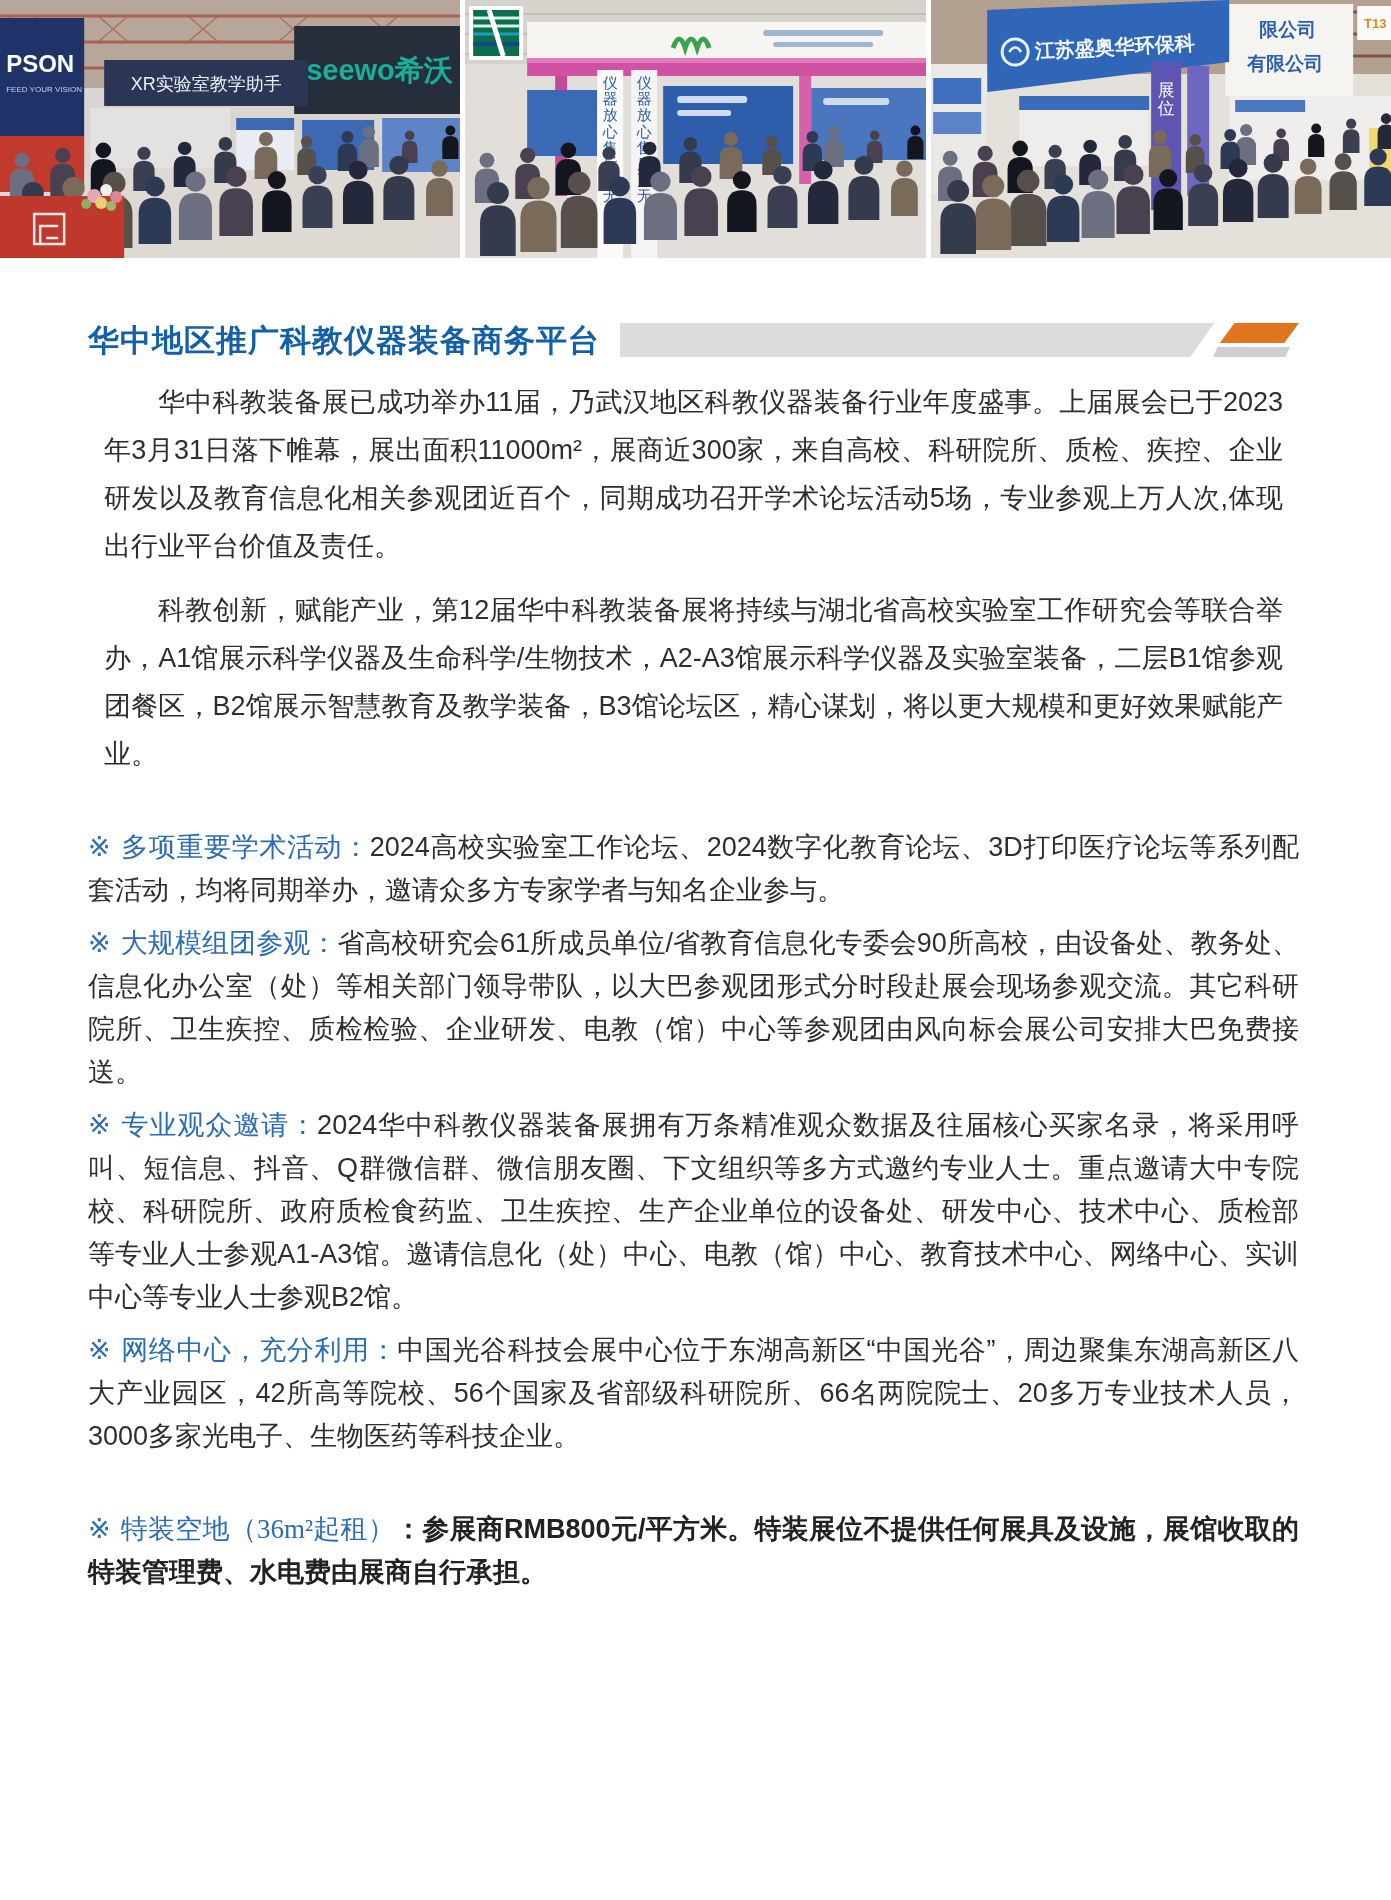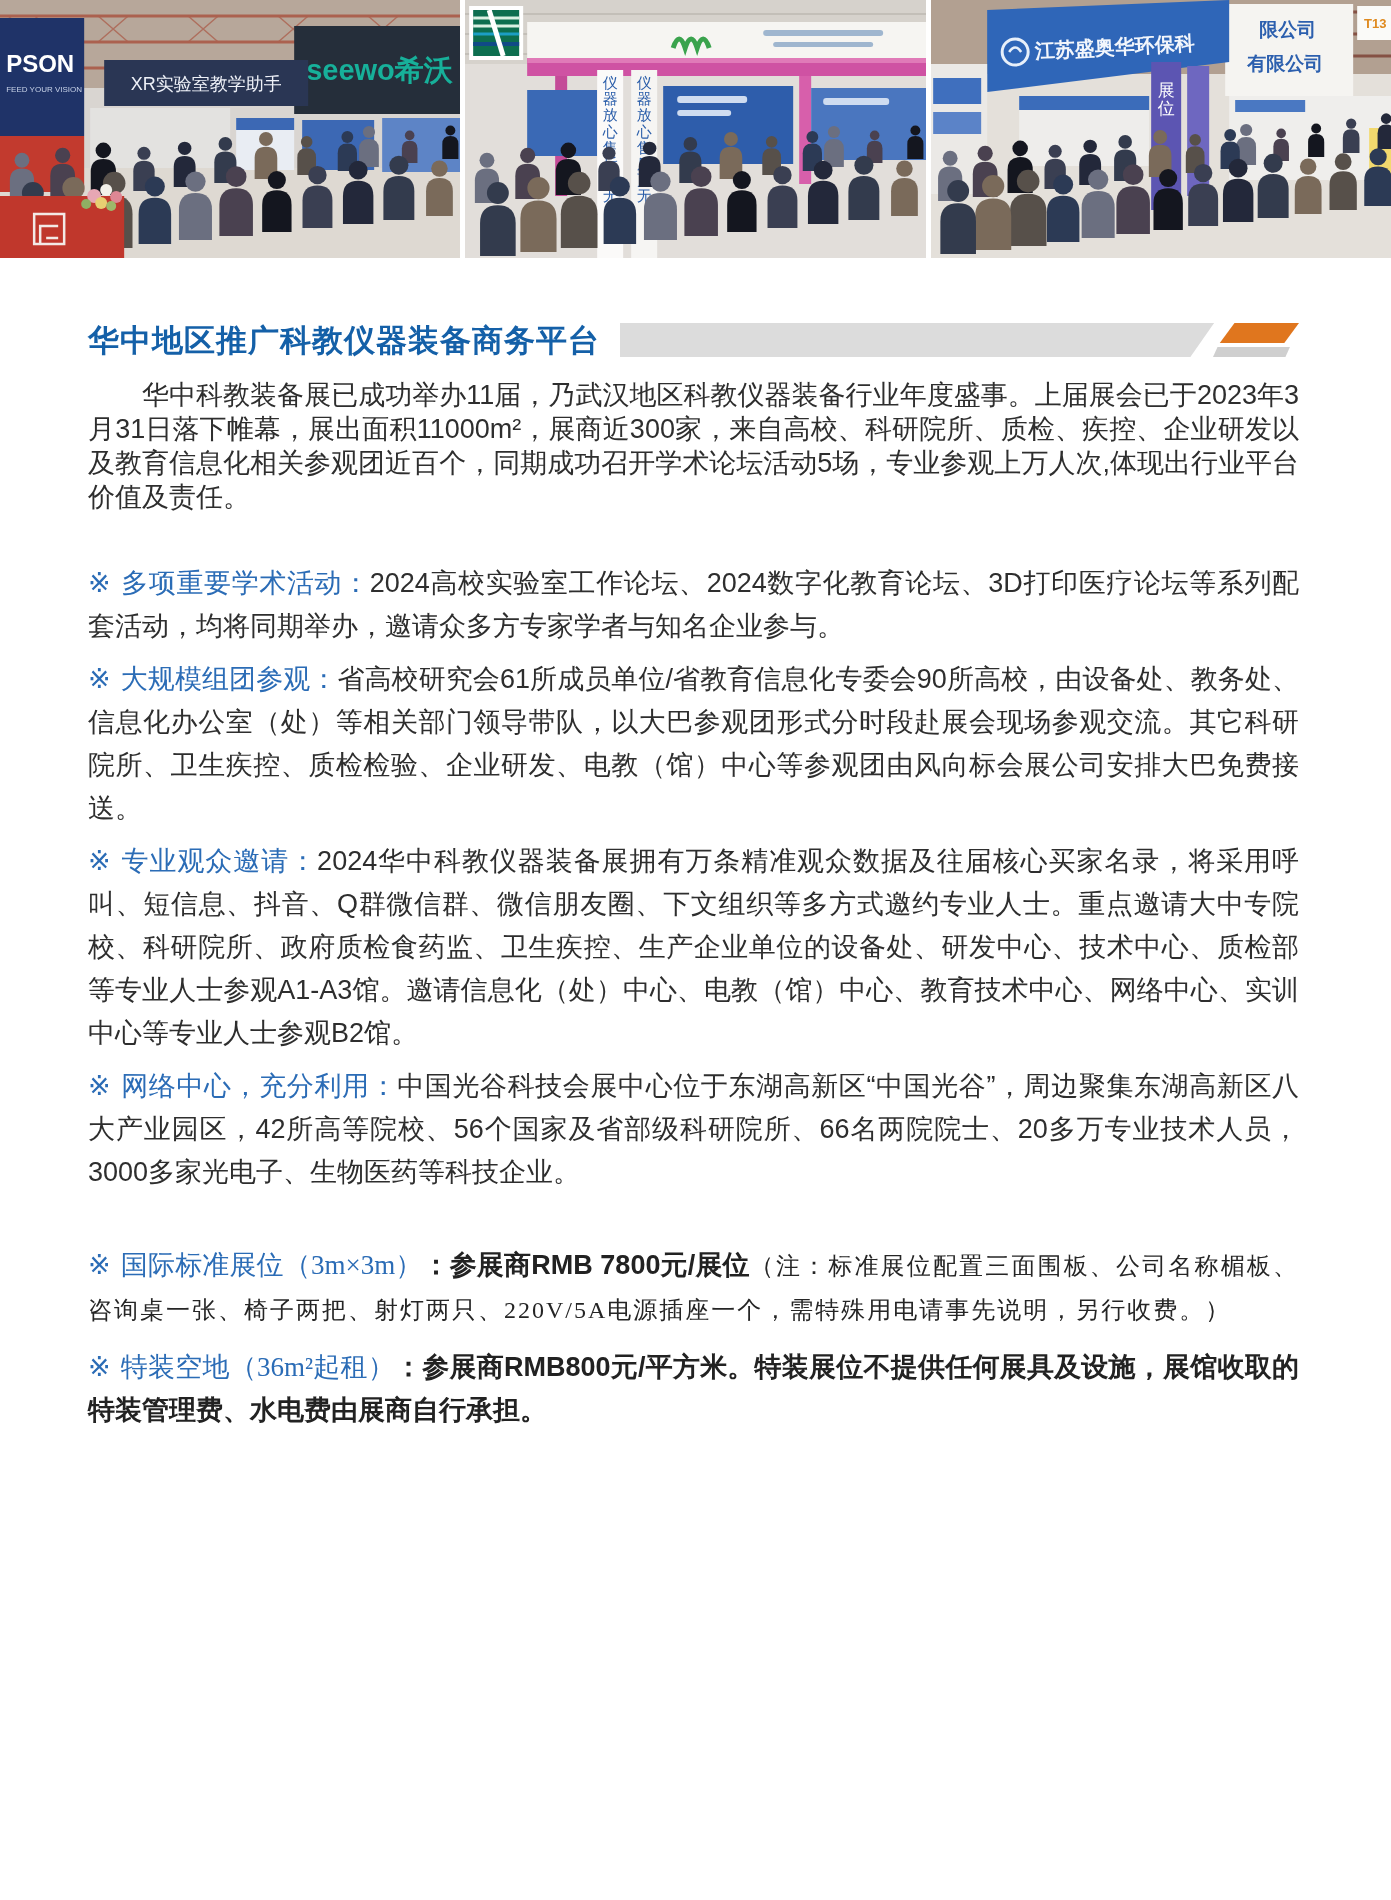"华中科教装备展已成功举办11届，乃武汉地区科教仪器装备行业年度盛事。上届展会已于" .body-p { line-height: 34px -> 48px; margin: 0 -> 16px }
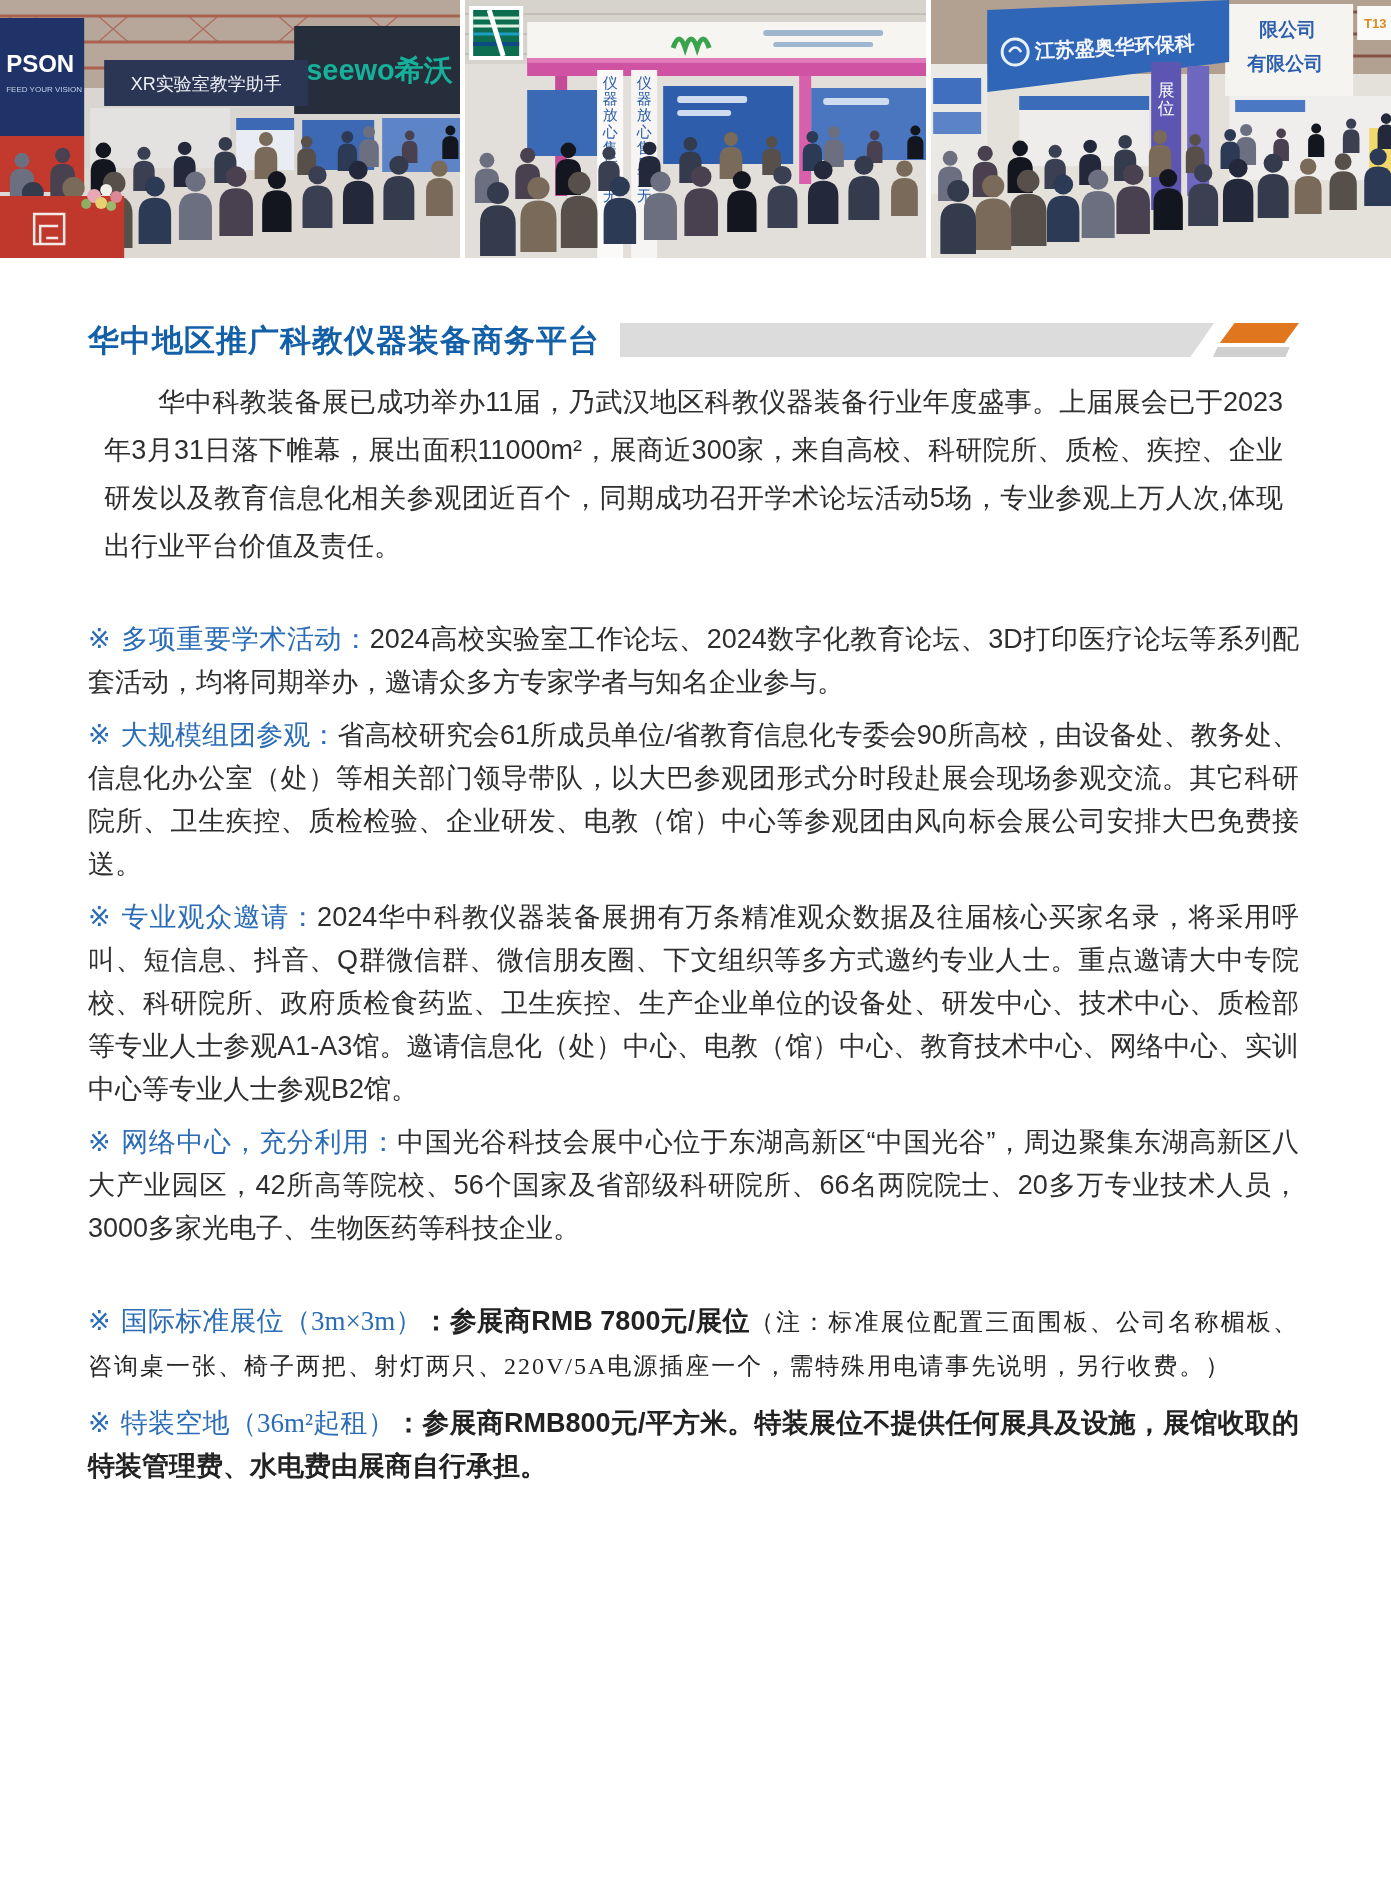"科教创新，赋能产业，第12届华中科教装备展将持续与湖北省高校实验室工作研究会等联" p.body-p { html: none -> <p>科教创新，赋能产业，第12届华中科教装备展将持续与湖北省高校实验室工作研究会等联合举办，A1馆展示科学仪器及生命科学/生物技术，A2-A3馆展示科学仪器及实验室装备，二层B1馆参观团餐区，B2馆展示智慧教育及教学装备，B3馆论坛区，精心谋划，将以更大规模和更好效果赋能产业。</p> }
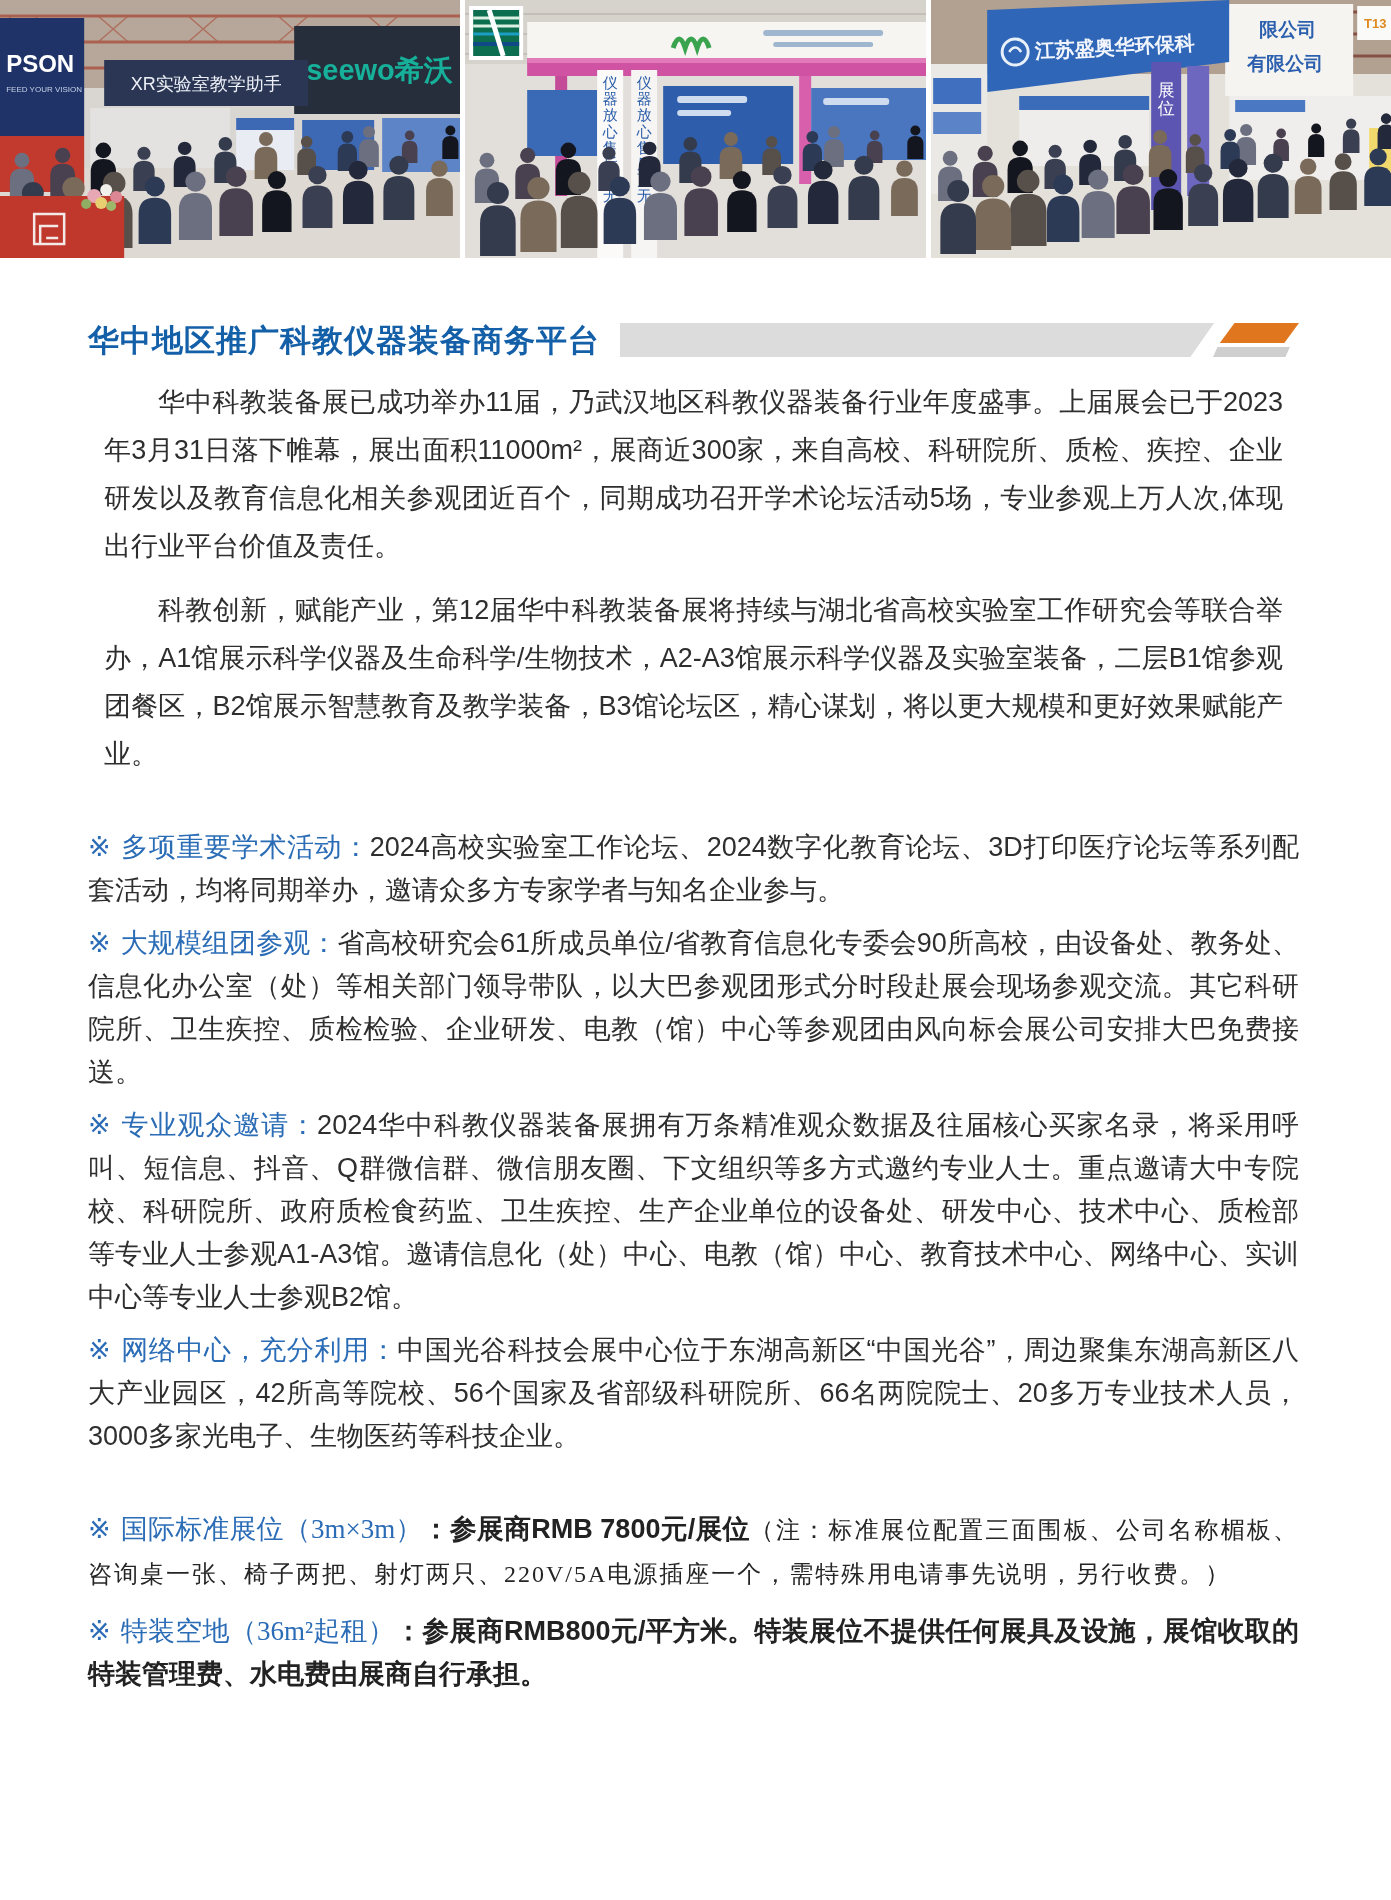"※ 国际标准展位（3m×3m）：参展商RMB" p.bullet { html: <p><span>※</span><span>国际标准展位</span><span>（3m×3m）</span><span>：参展商RMB 7800元/展位</span><span>（注：标准展位配置三面围板、公司名称楣板、咨询桌一张、椅子两把、射灯两只、220V/5A电源插座一个，需特殊用电请事先说明，另行收费。）</span></p> -> none }
